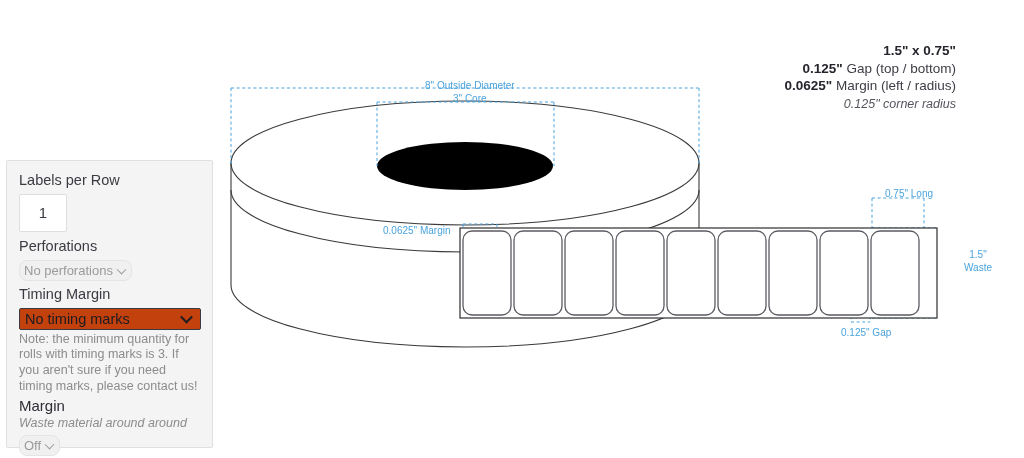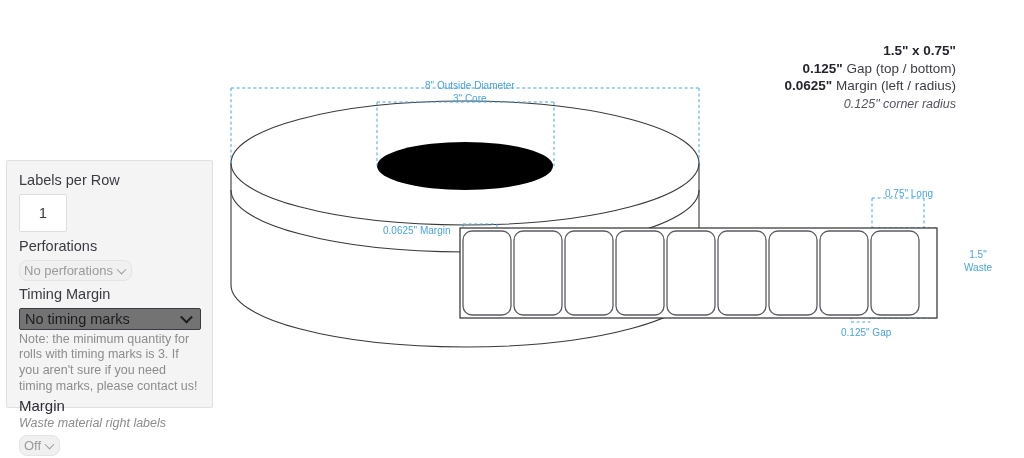"Labels per Row" .options-panel { height: 248px -> 288px }
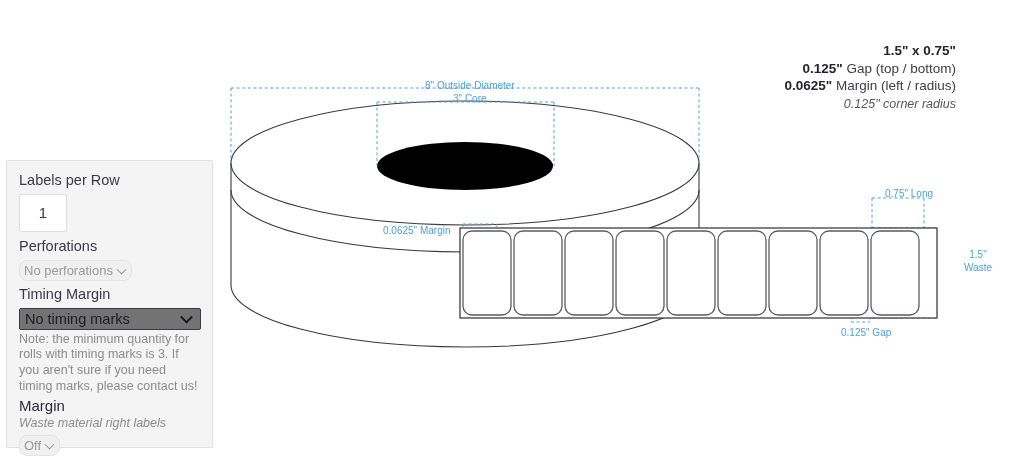"No timing marks" .sel-main { background: #737373 -> #c2410c }
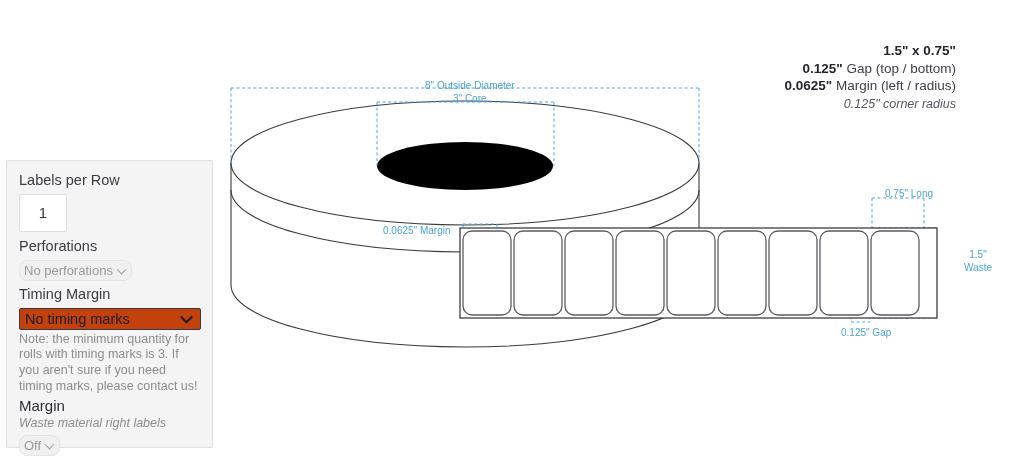"Waste material right labels" div.matrix-sub { text: right labels -> around around }
